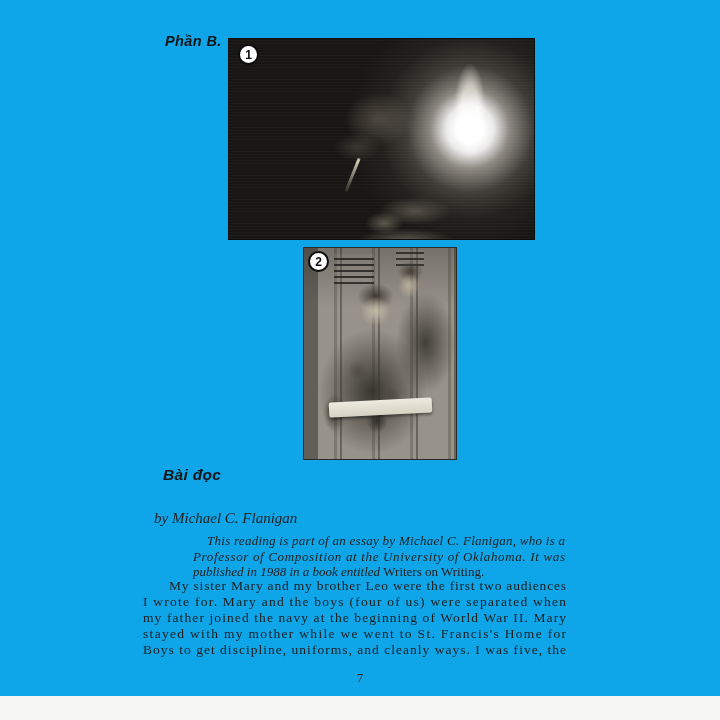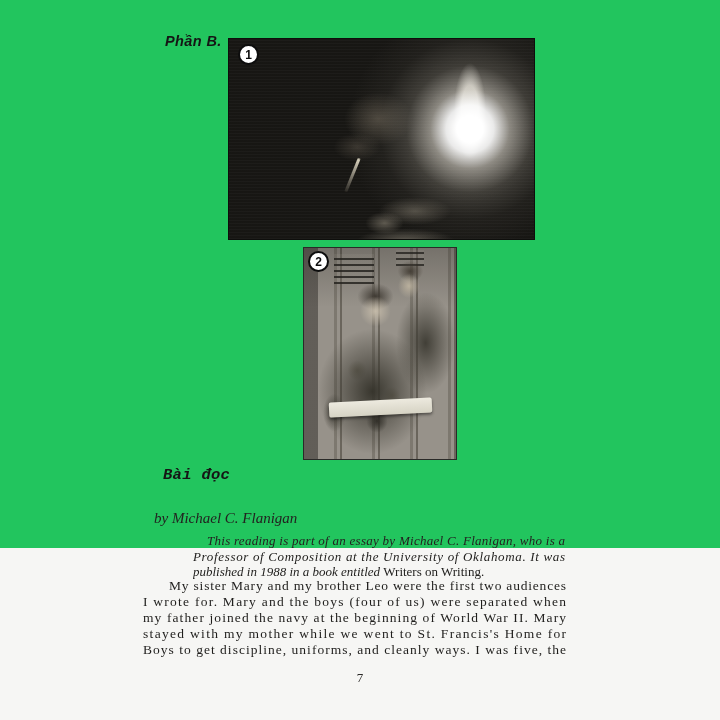"Phần B." .page { background: #22c55e -> #0ea5e9; height: 548px -> 696px }
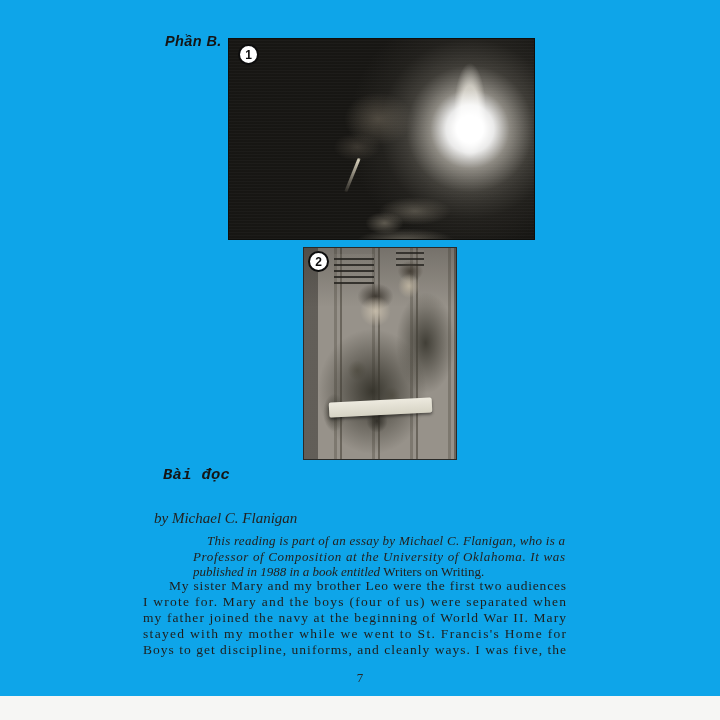"Bài đọc" .reading-heading { font-family: Liberation Mono, monospace -> Liberation Sans, sans-serif }
